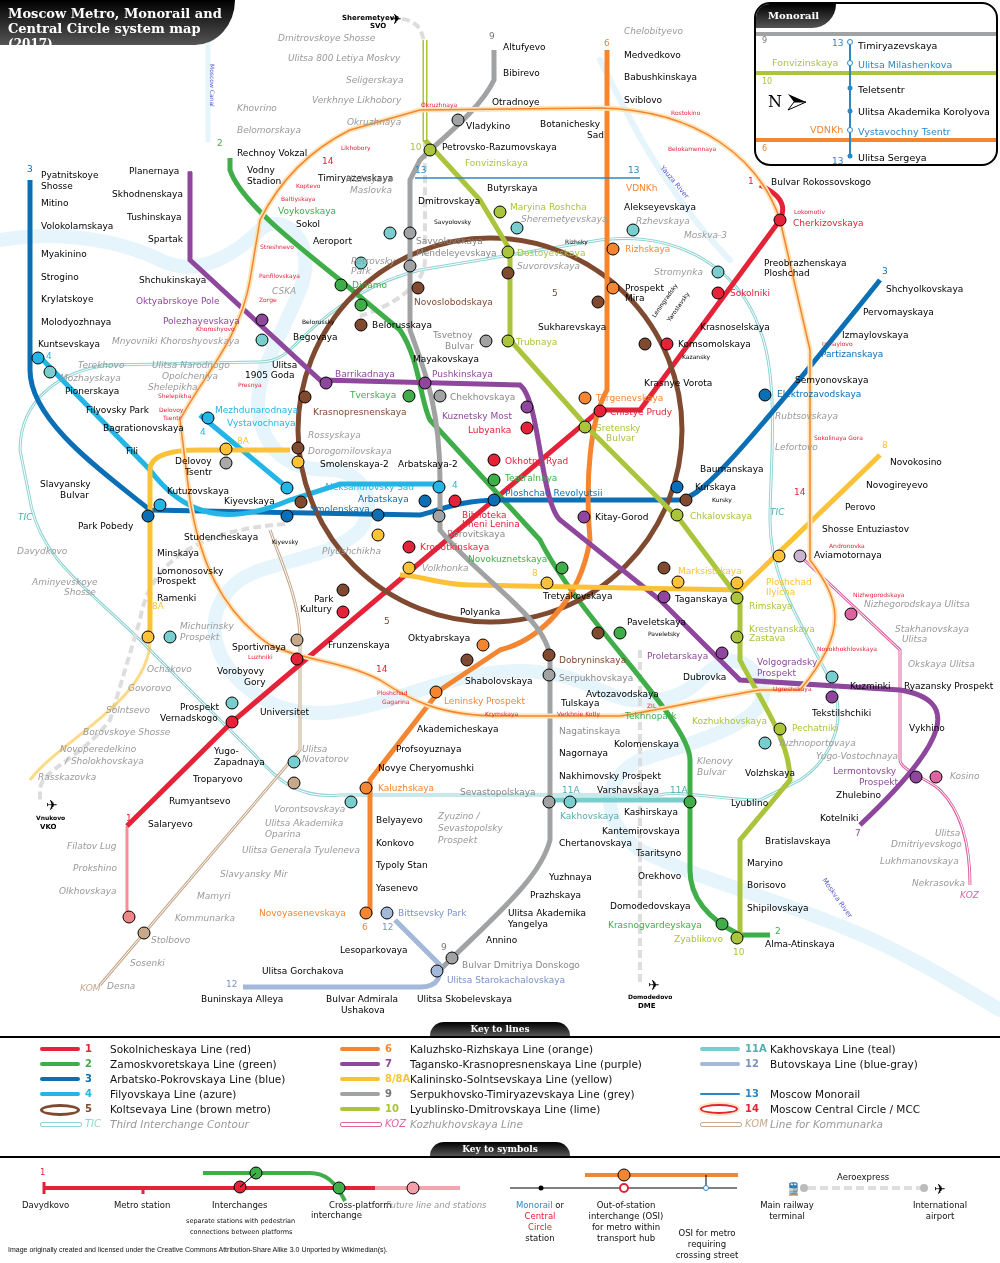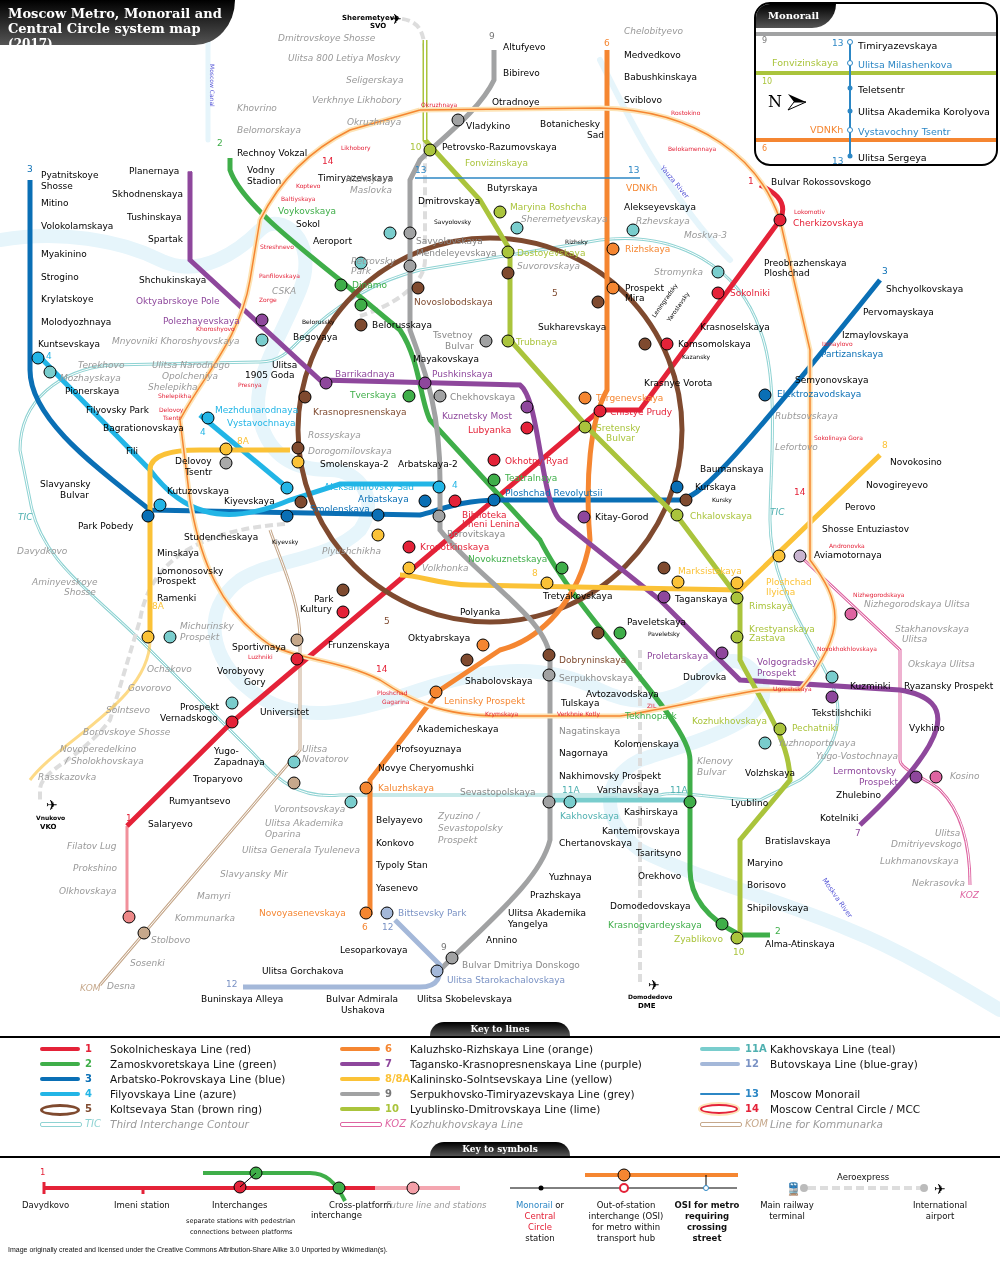"Koltsevaya Stan (brown ring)" span.lbl { text: Stan (brown ring -> Line (brown metro }
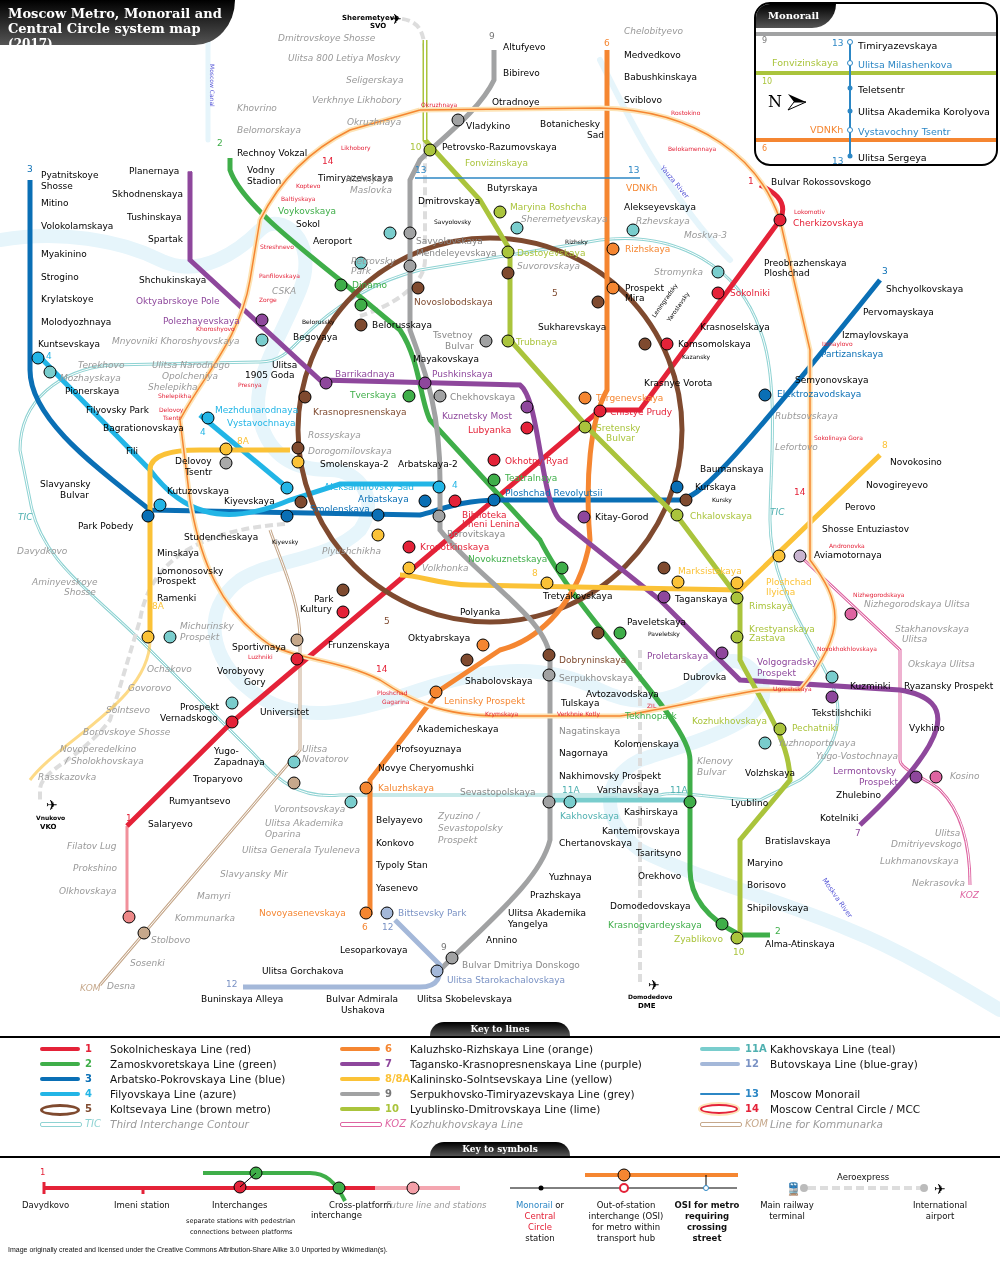"Imeni station" div.sym-lbl { text: Imeni -> Metro }
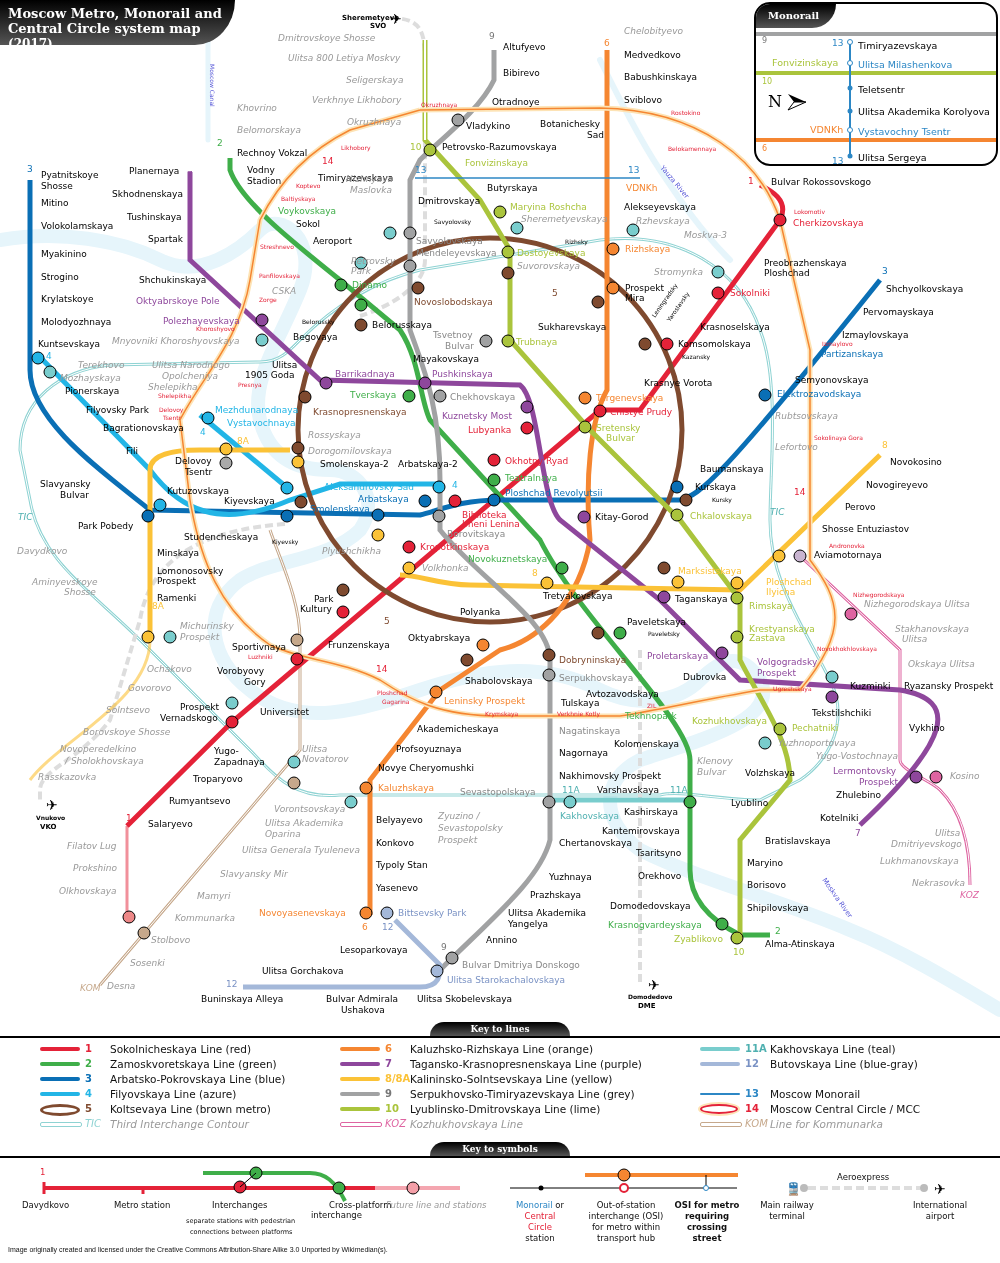"OSI for metro" div.sym-lbl { font-weight: bold -> none; top: 1200px -> 1228px }
